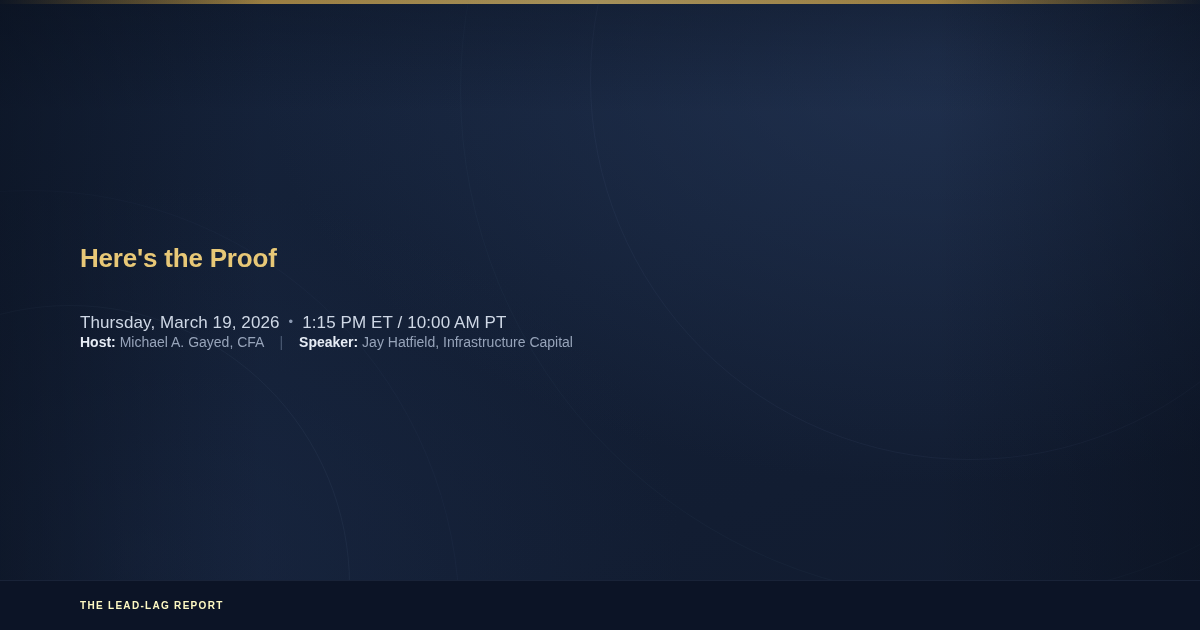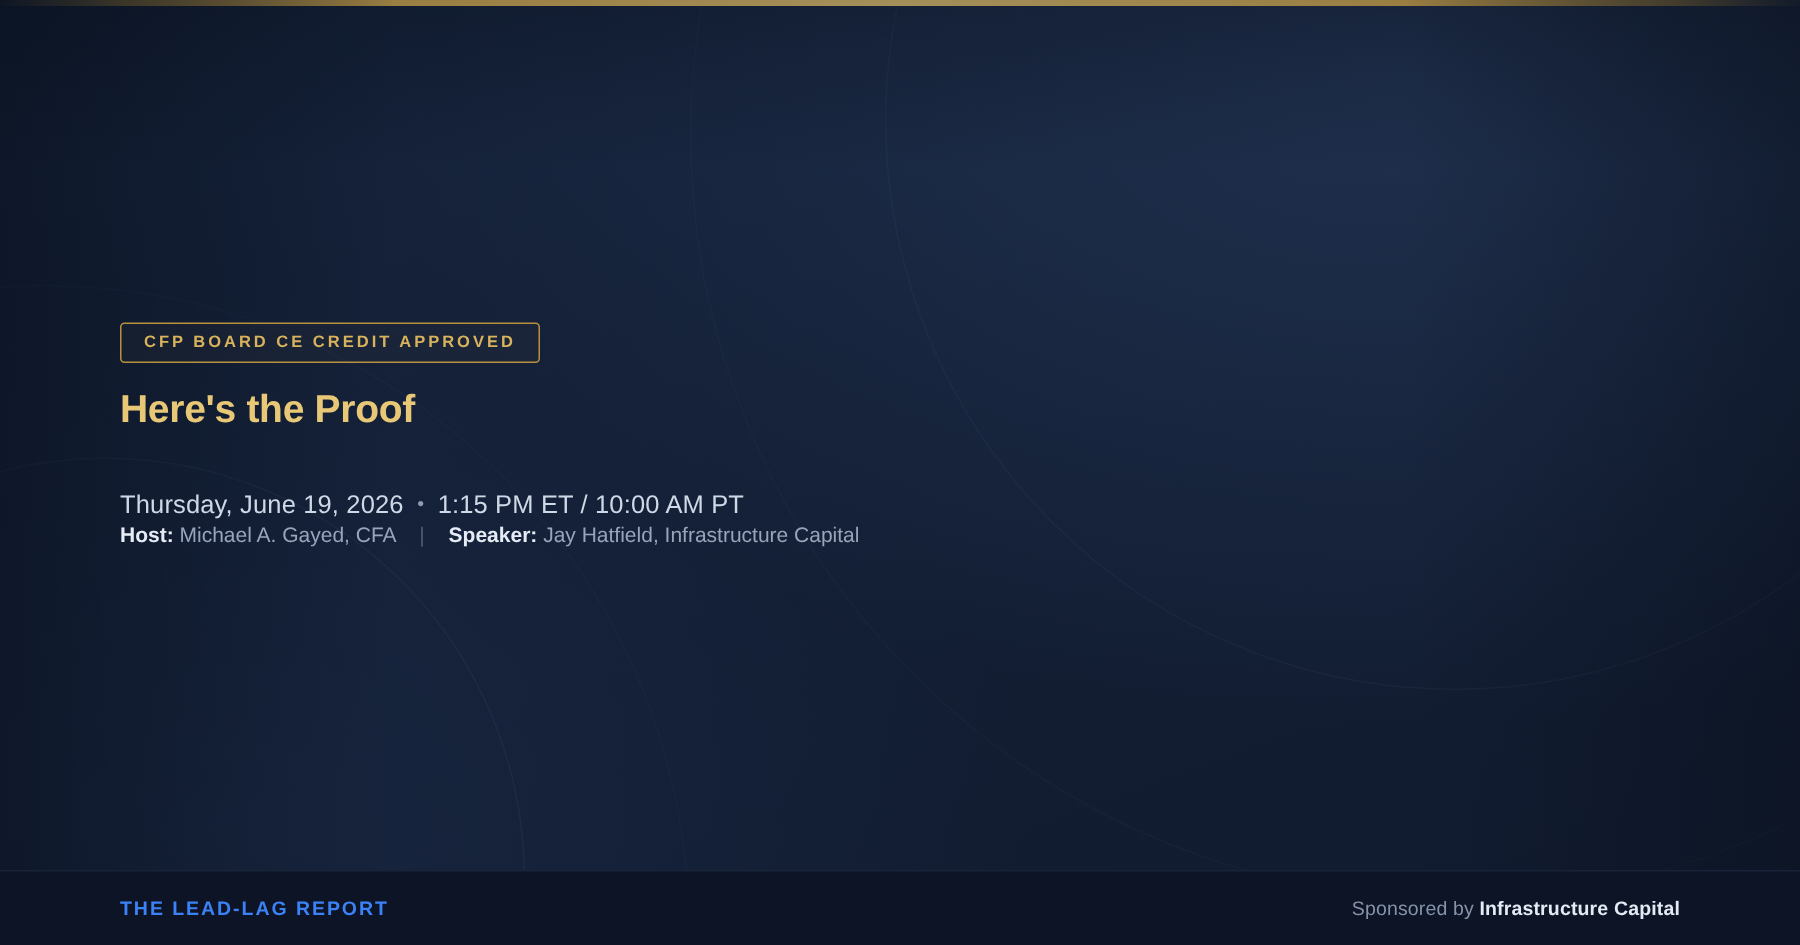"CFP BOARD CE CREDIT APPROVED" div.badge { html: <div>CFP BOARD CE CREDIT APPROVED</div> -> none }
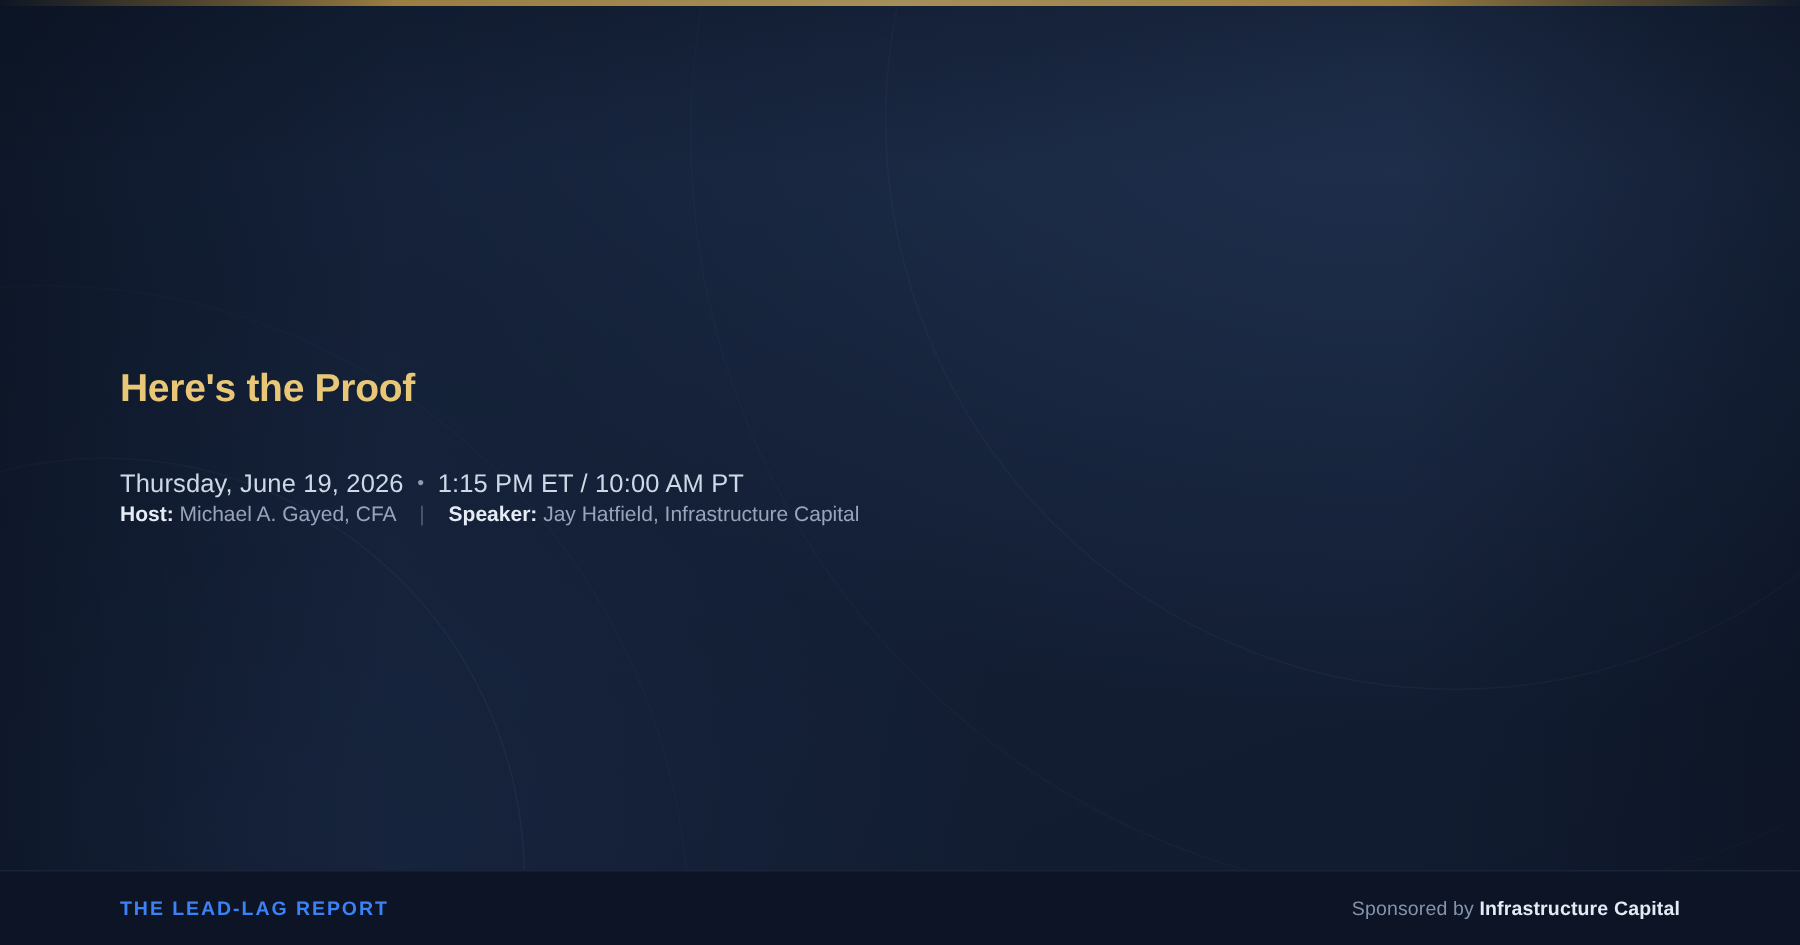"Thursday, June 19, 2026" span { text: June -> March }
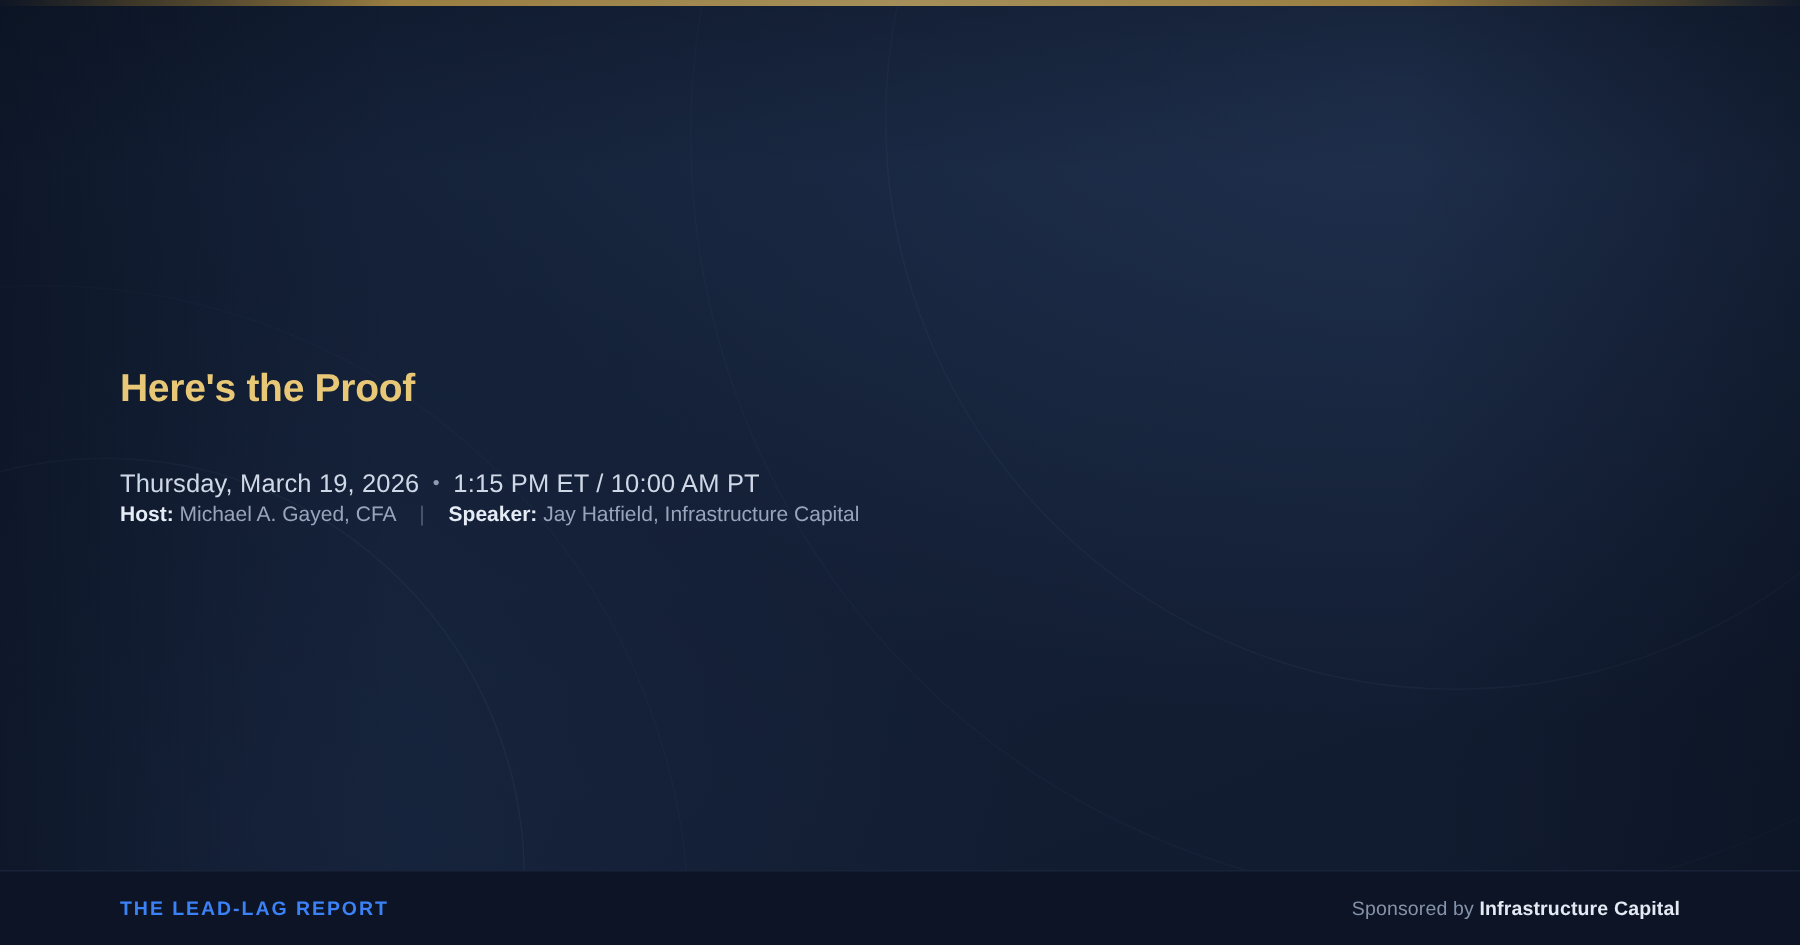"THE LEAD-LAG REPORT" .brand { color: #3b82f6 -> #fef9c3; font-size: 13px -> 10px }
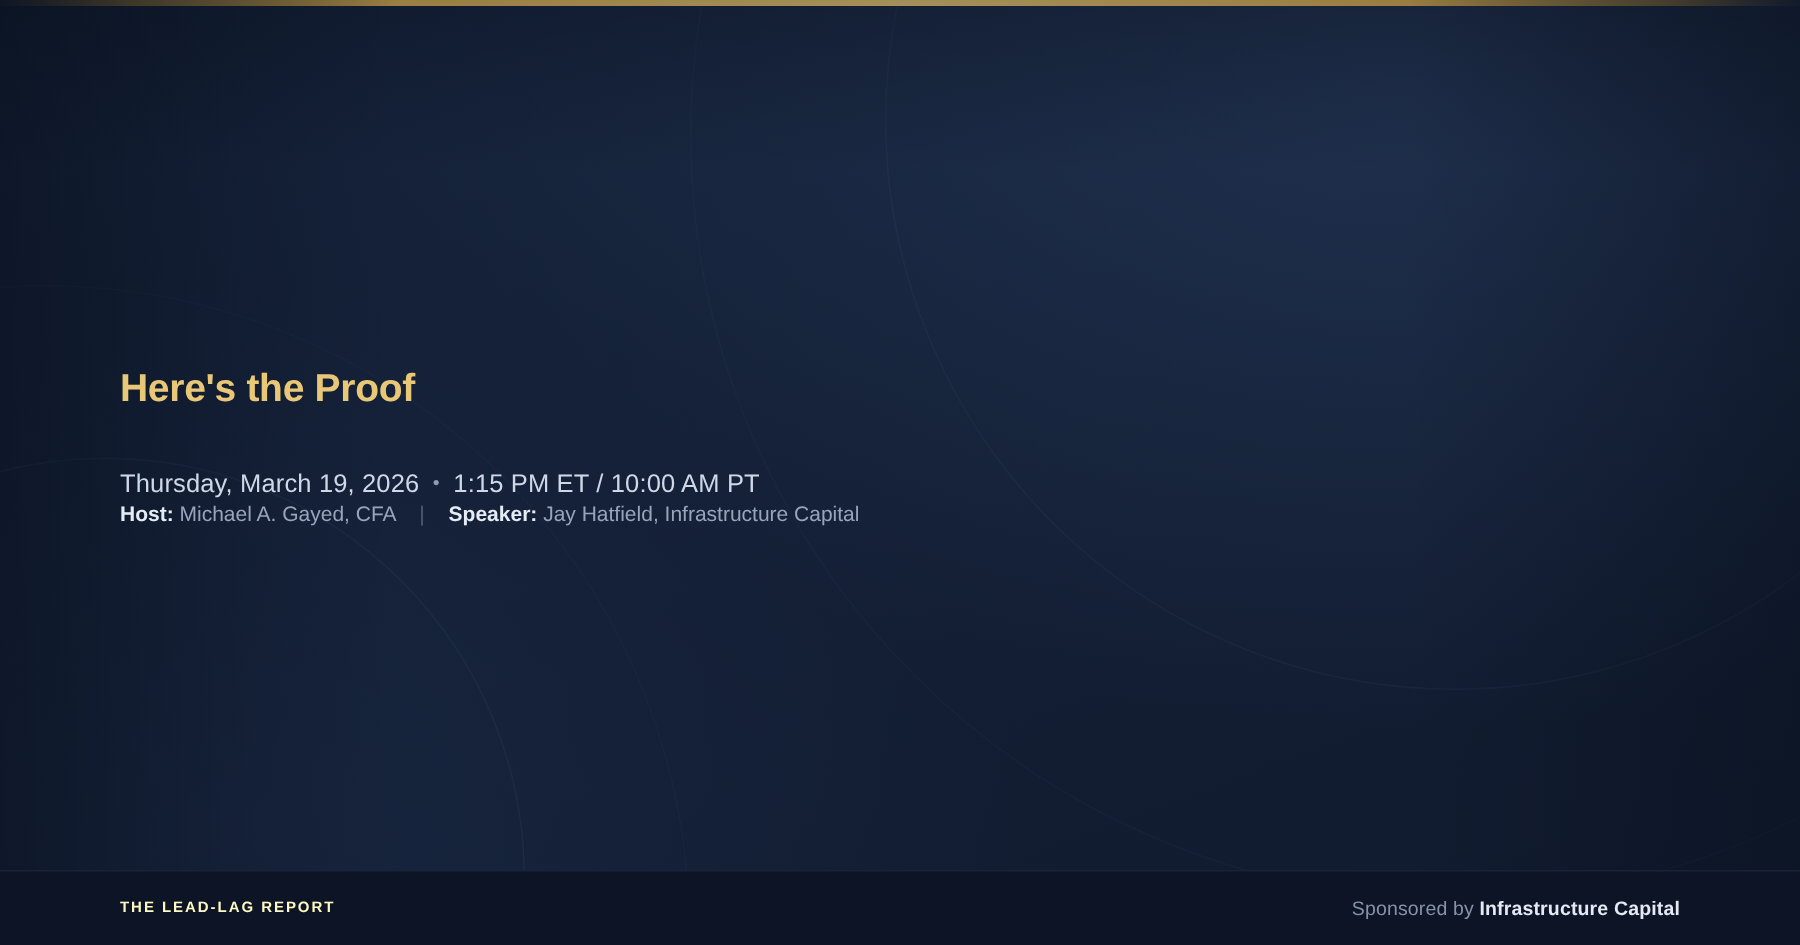"Sponsored by Infrastructure Capital" div.sponsor { html: <div> <span>Sponsored by </span><span>Infrastructure Capital</span> </div> -> none }
